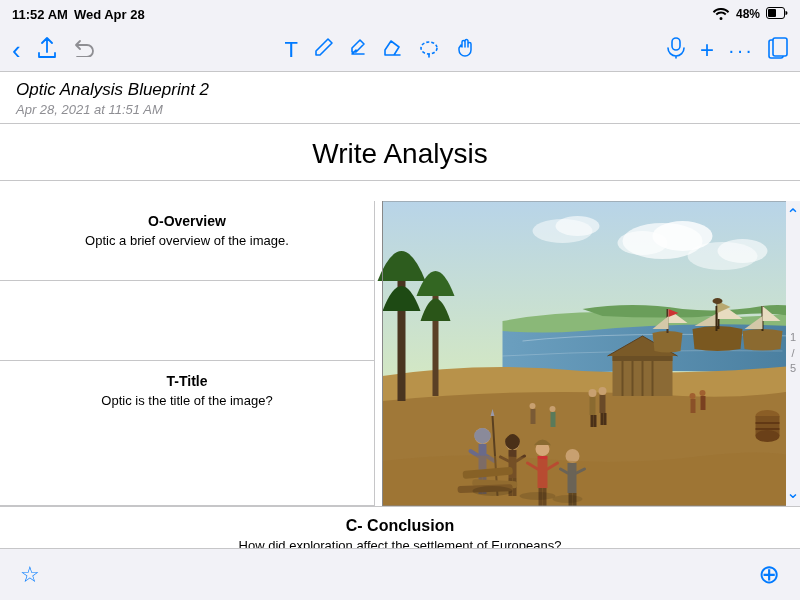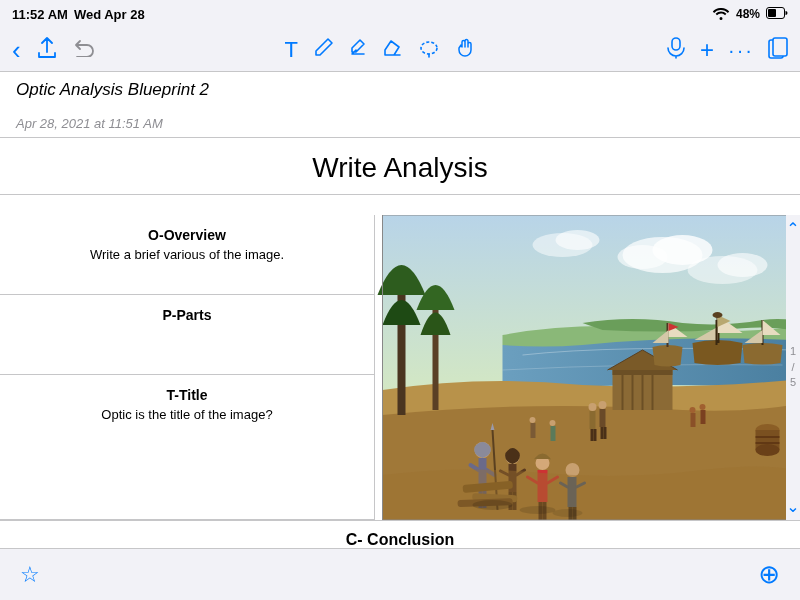"Apr 28, 2021 at 11:51" #doc-date { margin-top: 16px -> 2px }
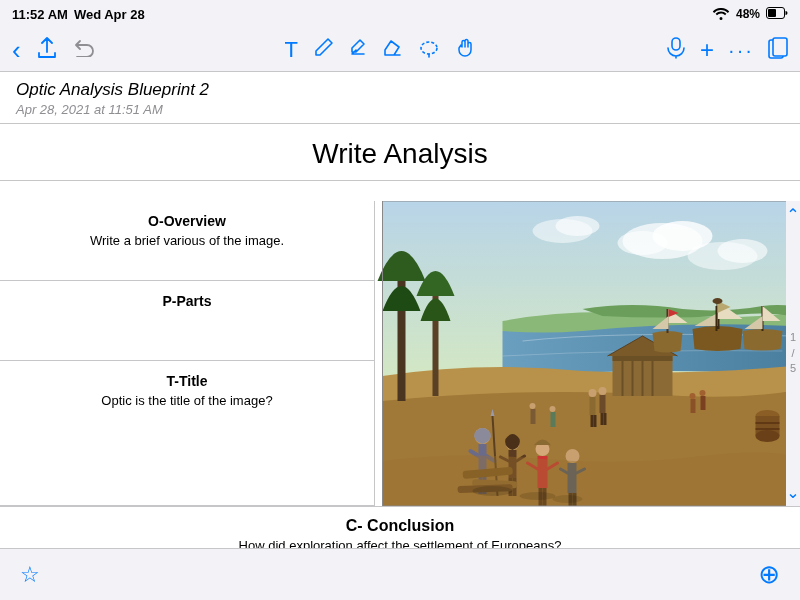"Write a brief various of" div.optic-desc { text: Write a brief various -> Optic a brief overview }
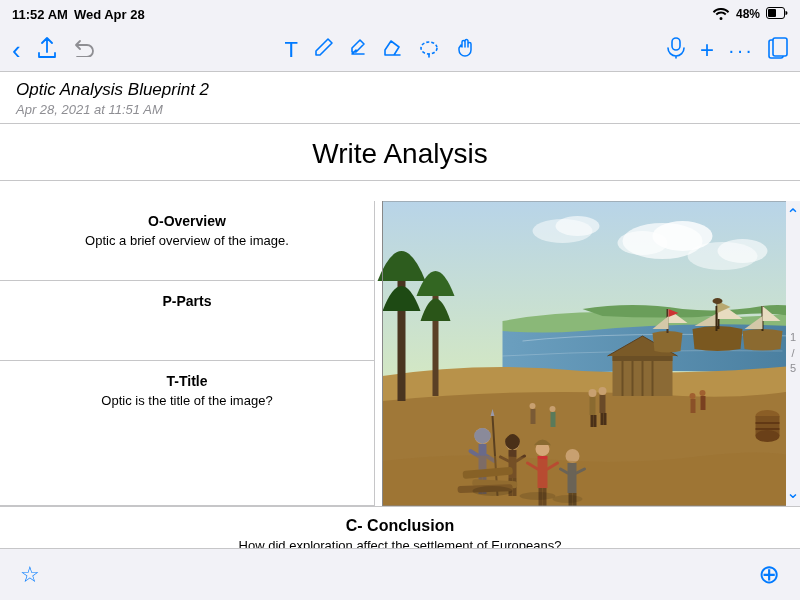"P-Parts" div.optic-label { html: <div>P-Parts</div> -> none }
